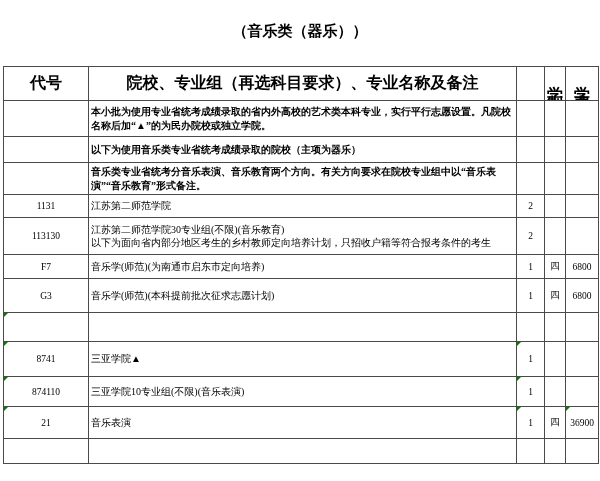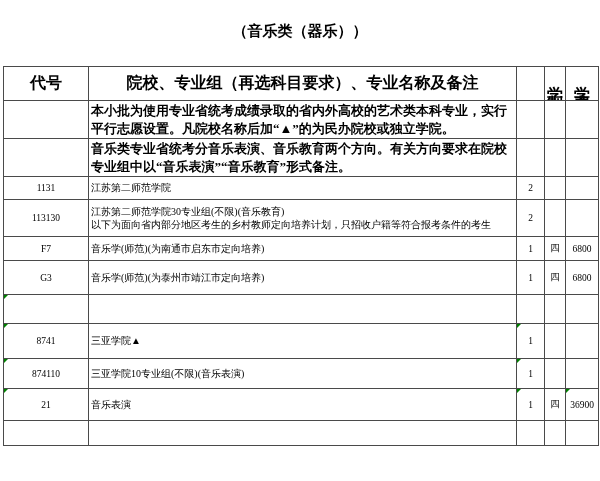"本小批为使用专业省统考成绩录取的省内外高校的艺术类本科专业，实行平行志愿设置。凡" tr.note td.main { font-size: 13px -> 10px }
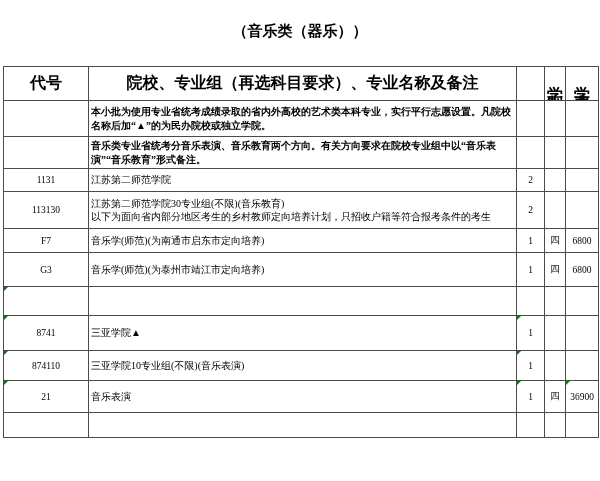"以下为使用音乐类专业省统考成绩录取的院校（主项为器乐）" tr.note { html: none -> <tr> <td></td> <td>以下为使用音乐类专业省统考成绩录取的院校（主项为器乐）</td> <td></td> <td></td> <td></td> </tr> }
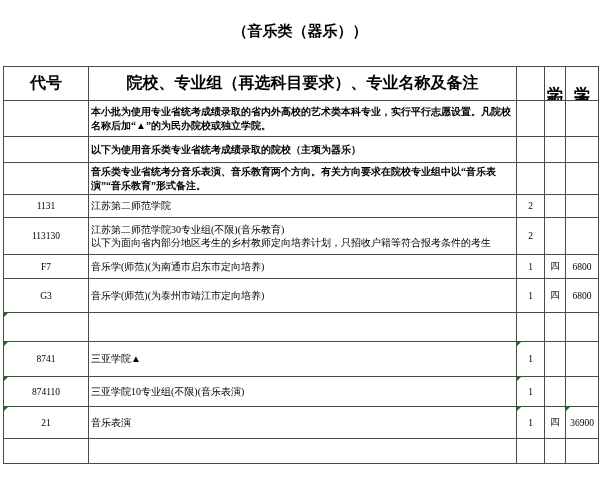"音乐学(师范)(为泰州市靖江市定向培养)" td.main { text: 为泰州市靖江市定向培养 -> 本科提前批次征求志愿计划 }
